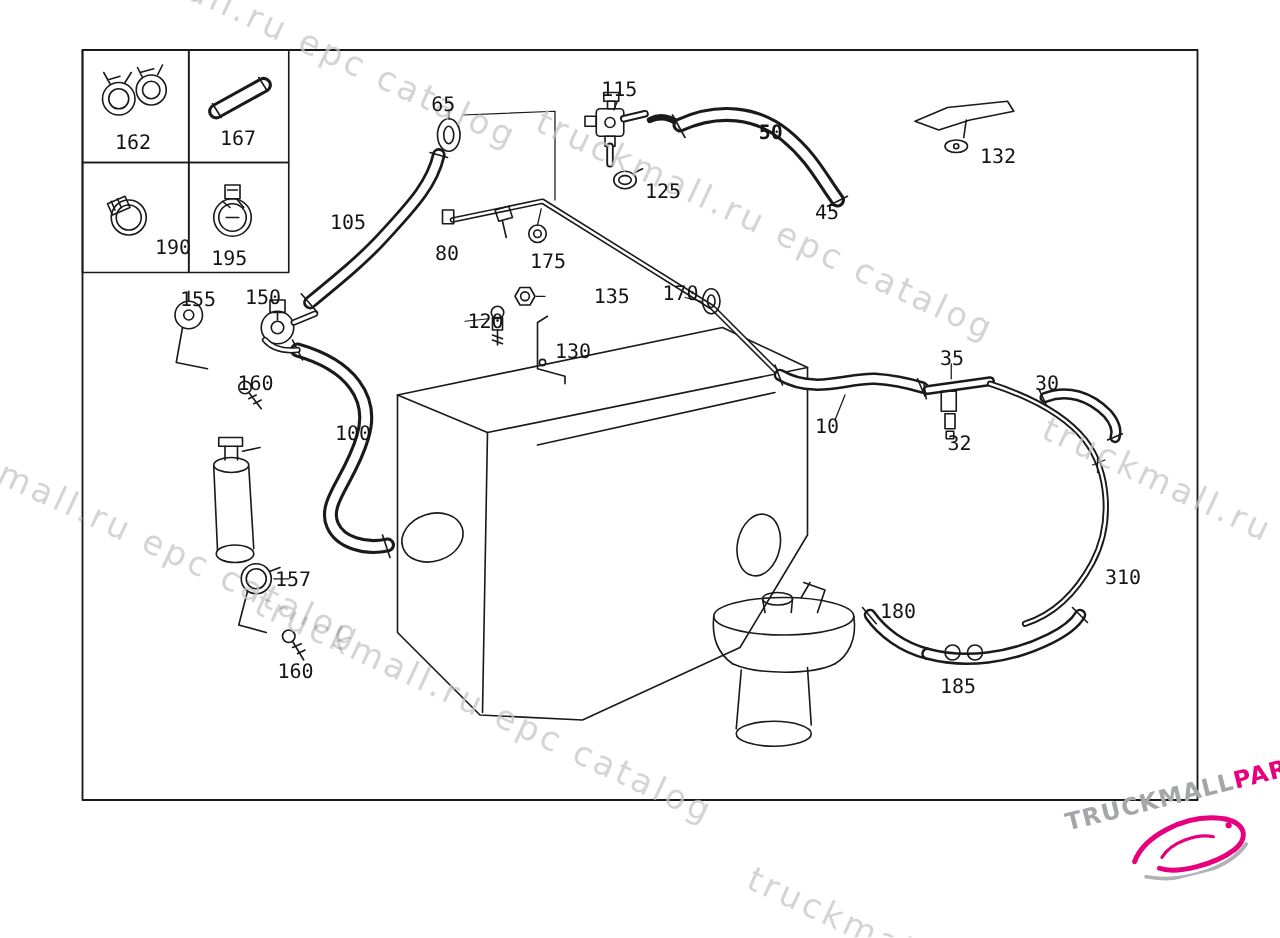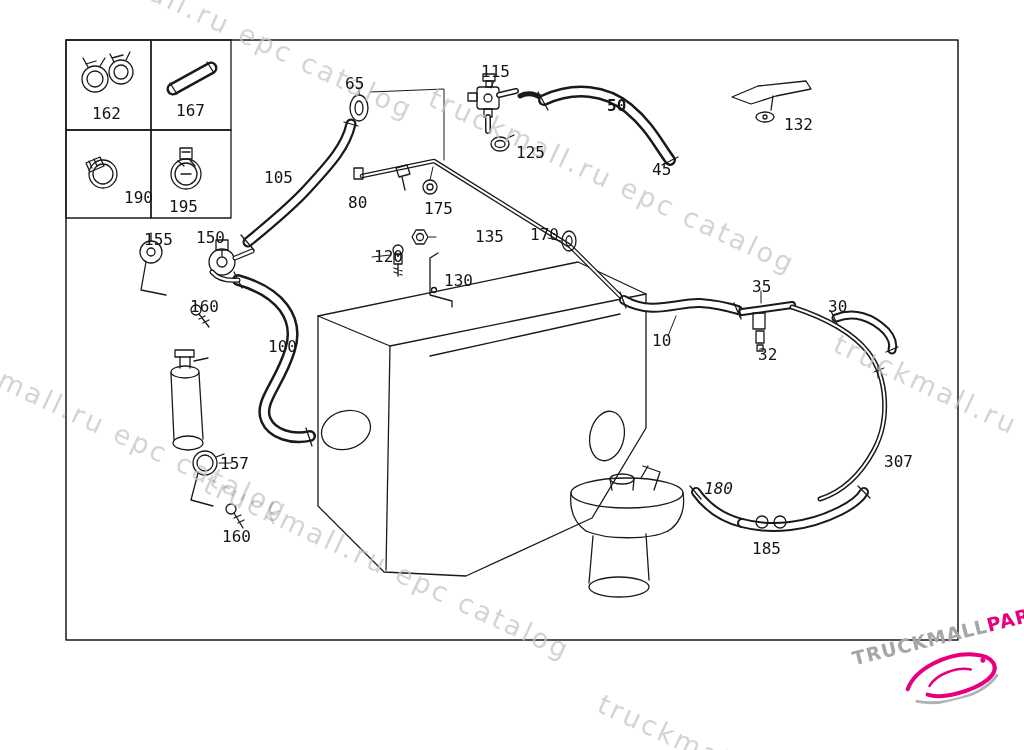"307" div.callout { text: 307 -> 310 }
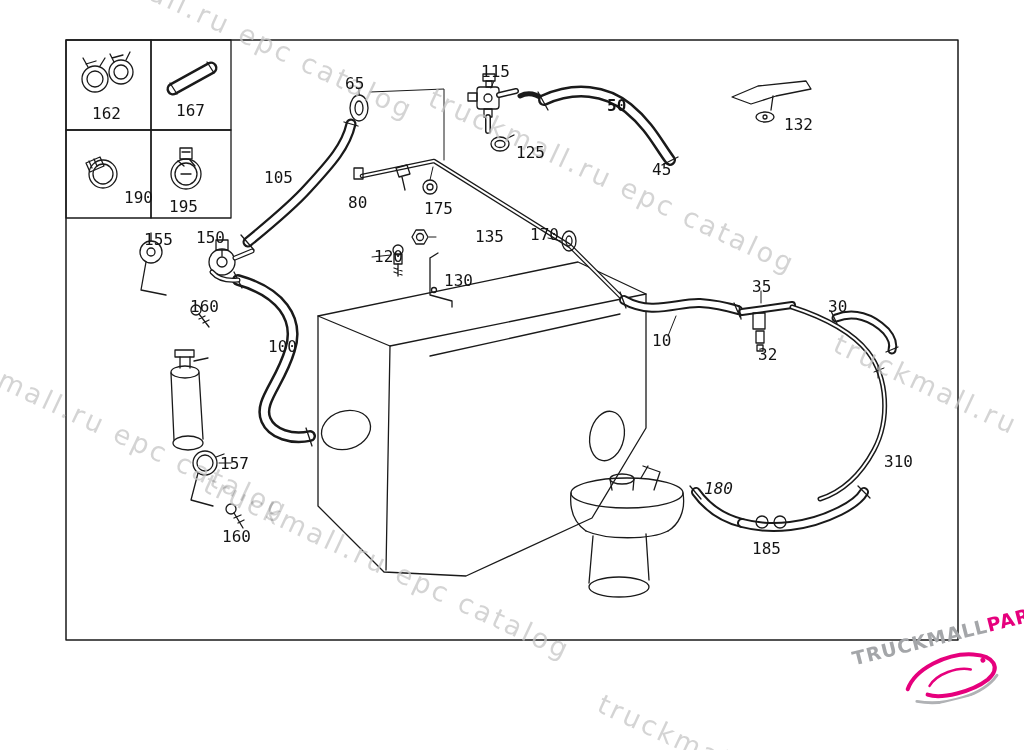"180" div.callout { font-style: italic -> none }
